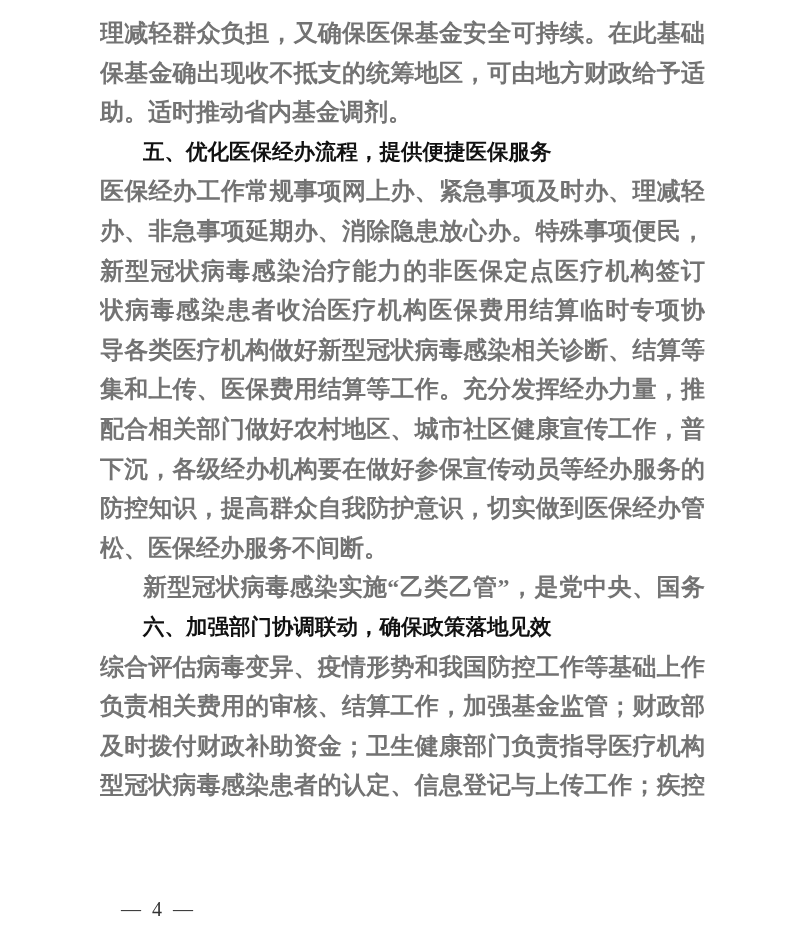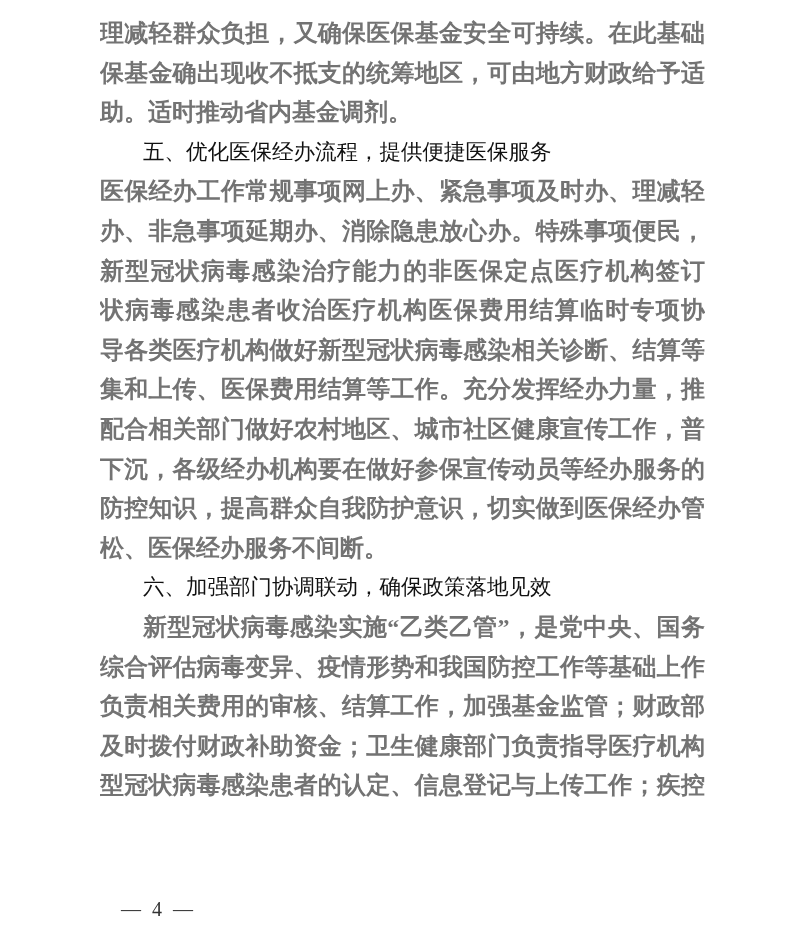"五、优化医保经办流程，提供便捷医保服务" .line.heading { font-weight: 400 -> 700 }
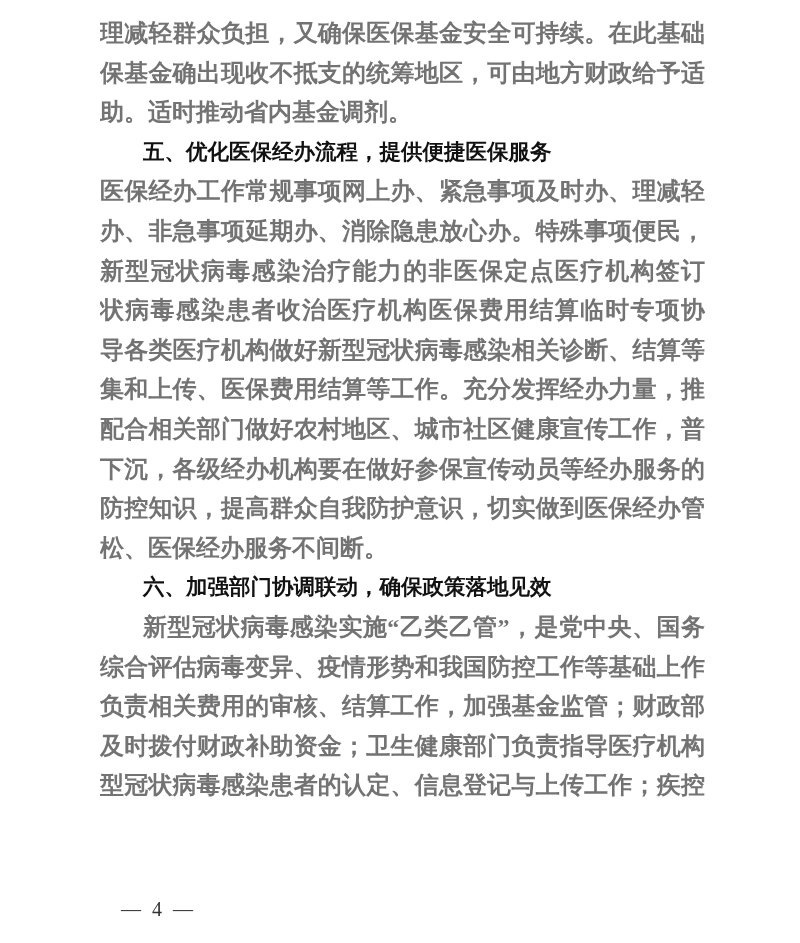"六、加强部门协调联动，确保政策落地见效" div.line { order: before "新型冠状病毒感染实施“乙类乙管”，是党中央、国务院在" -> after "新型冠状病毒感染实施“乙类乙管”，是党中央、国务院在" }
